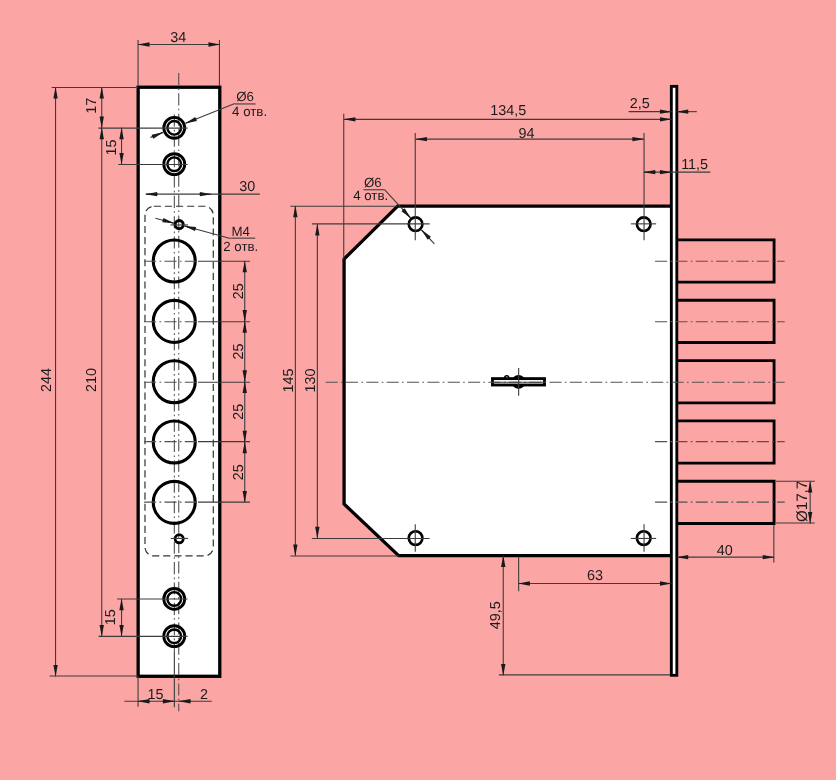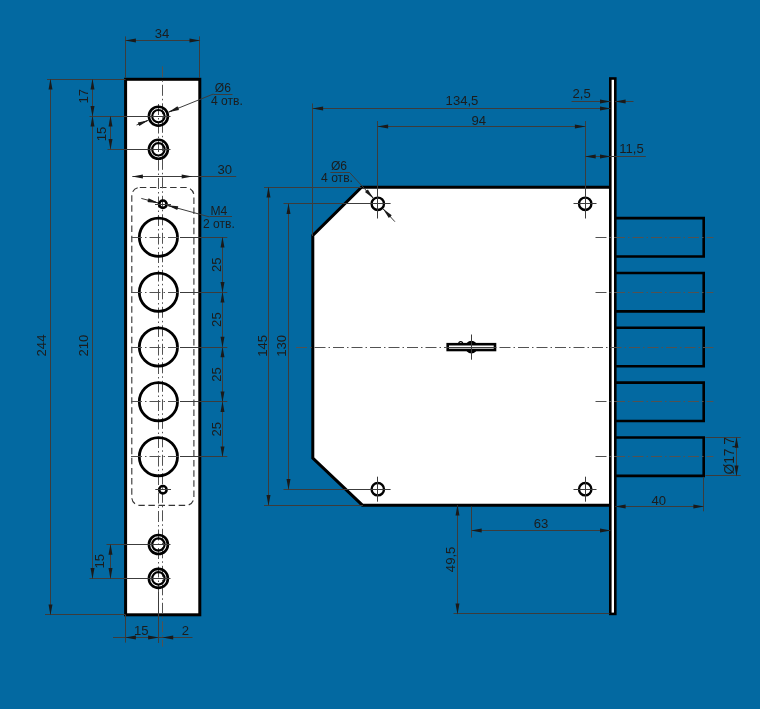"34" #page { background: #0369a1 -> #fca5a5 }
